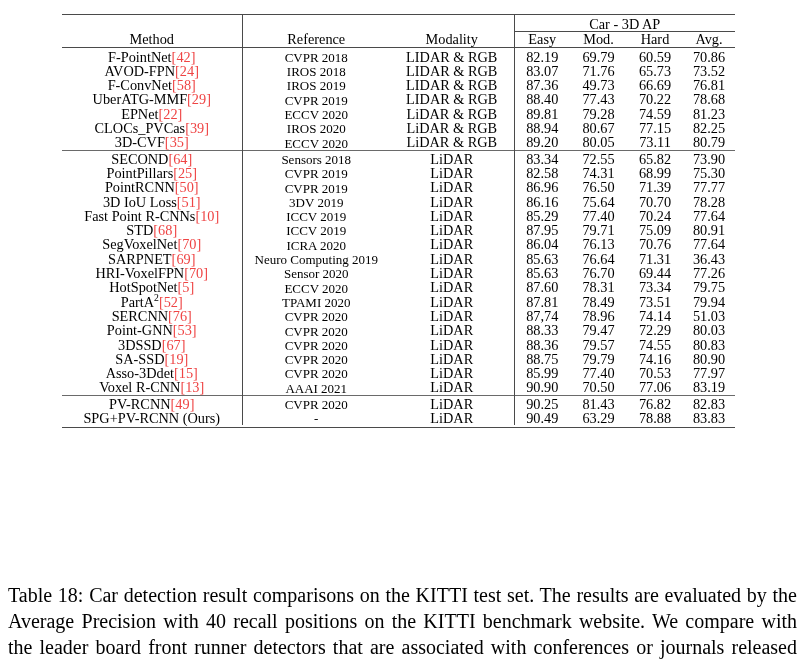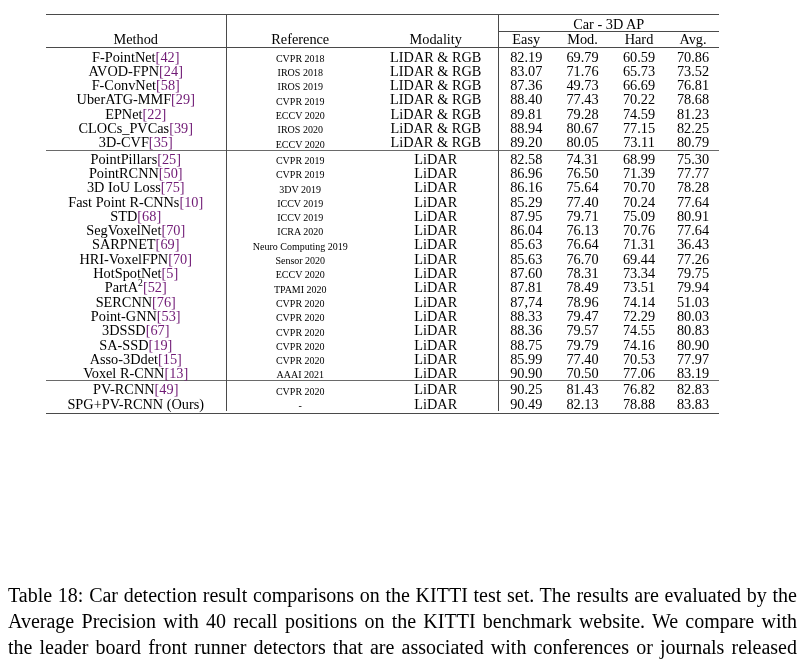"Car - 3D AP" .table-wrap { left: 46px -> 62px }
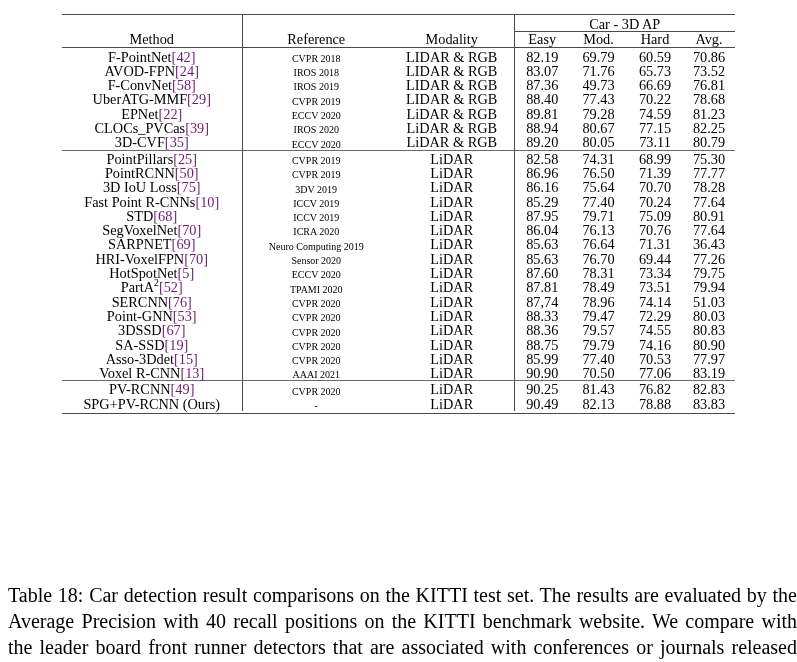"[42]" .cite { color: #701a75 -> #ef4444 }
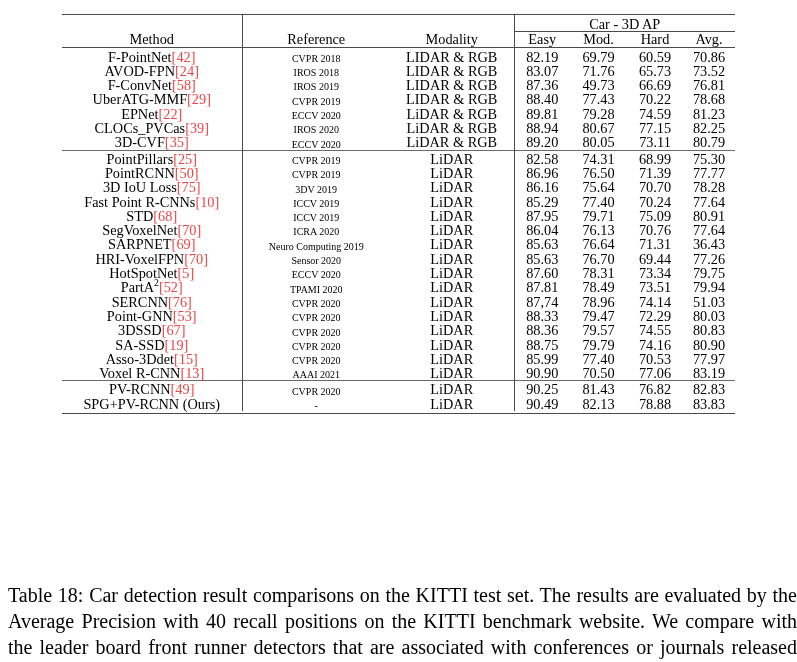"CVPR 2018" .ref-small { font-size: 10px -> 13px }
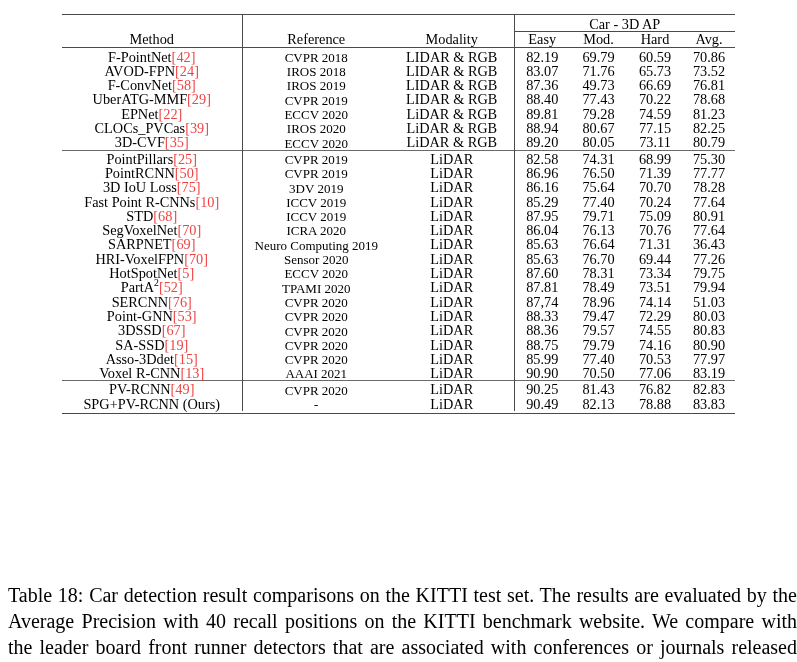"SECOND[64]" tr { html: none -> <tr> <td><span>SECOND</span><span>[<span>64</span>]</span></td> <td>Sensors 2018</td> <td>LiDAR</td> <td>83.34</td> <td>72.55</td> <td>65.82</td> <td>73.90</td> </tr> }
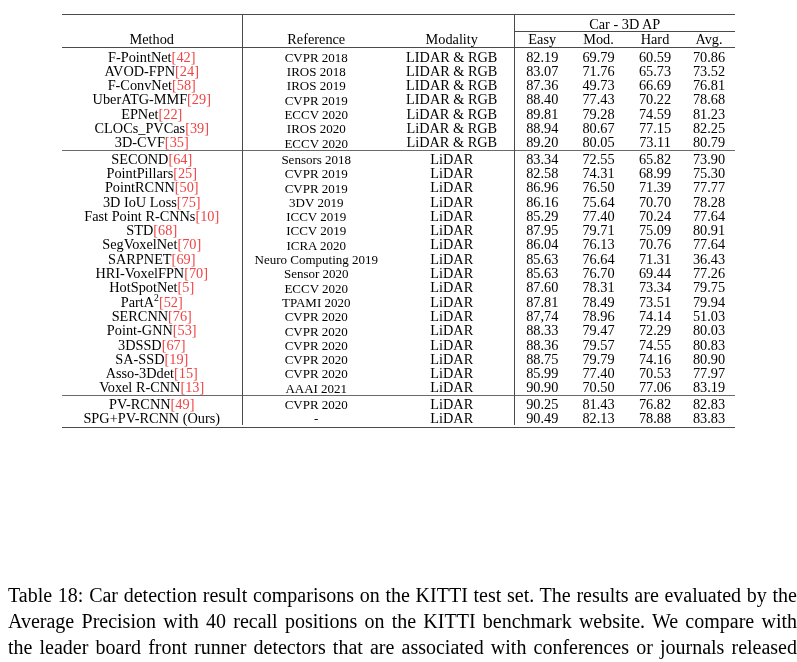"75" span { text: 75 -> 51 }
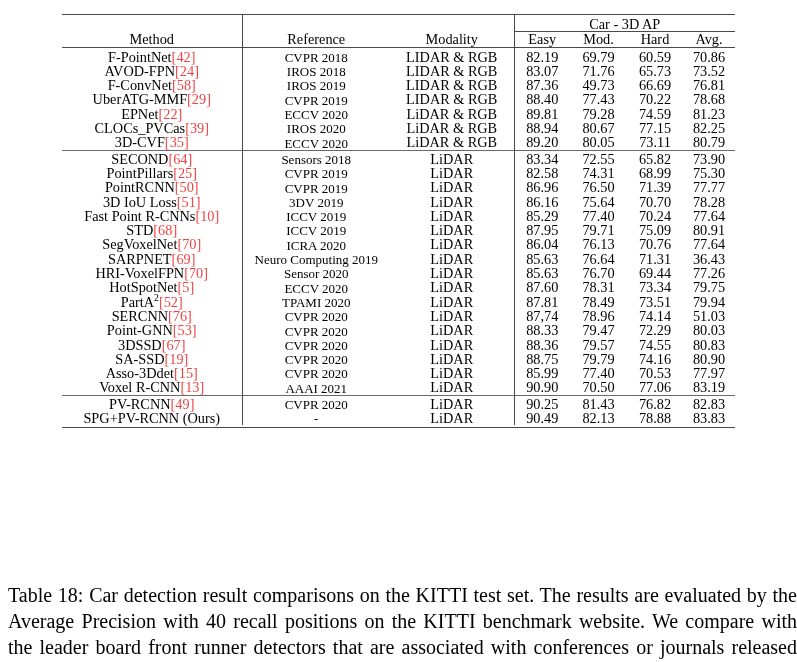"82.13" td.cell { text: 82.13 -> 63.29 }
